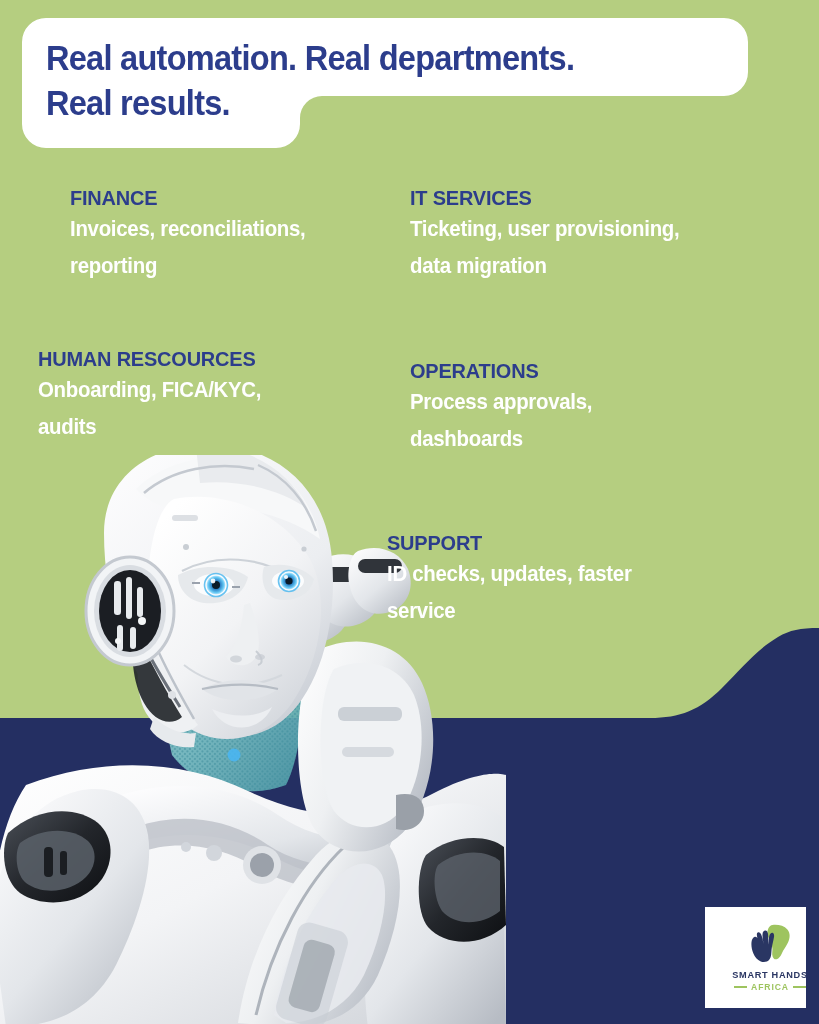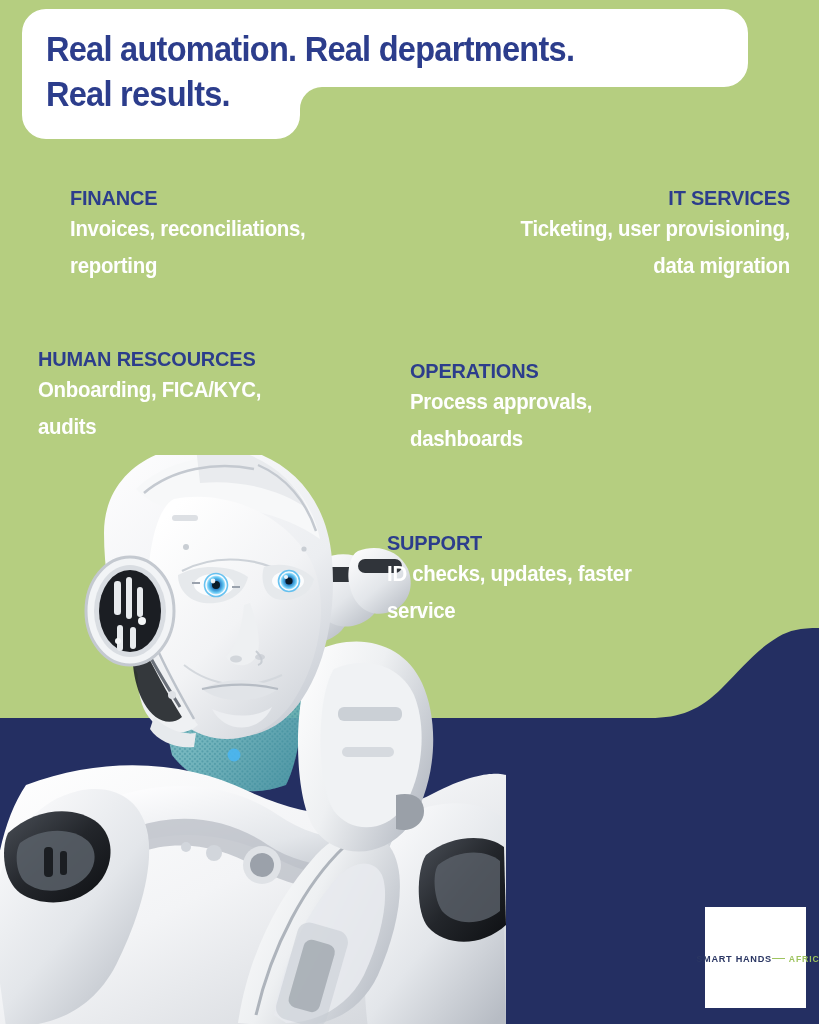"Real automation. Real departments." .bubble { top: 9px -> 18px }
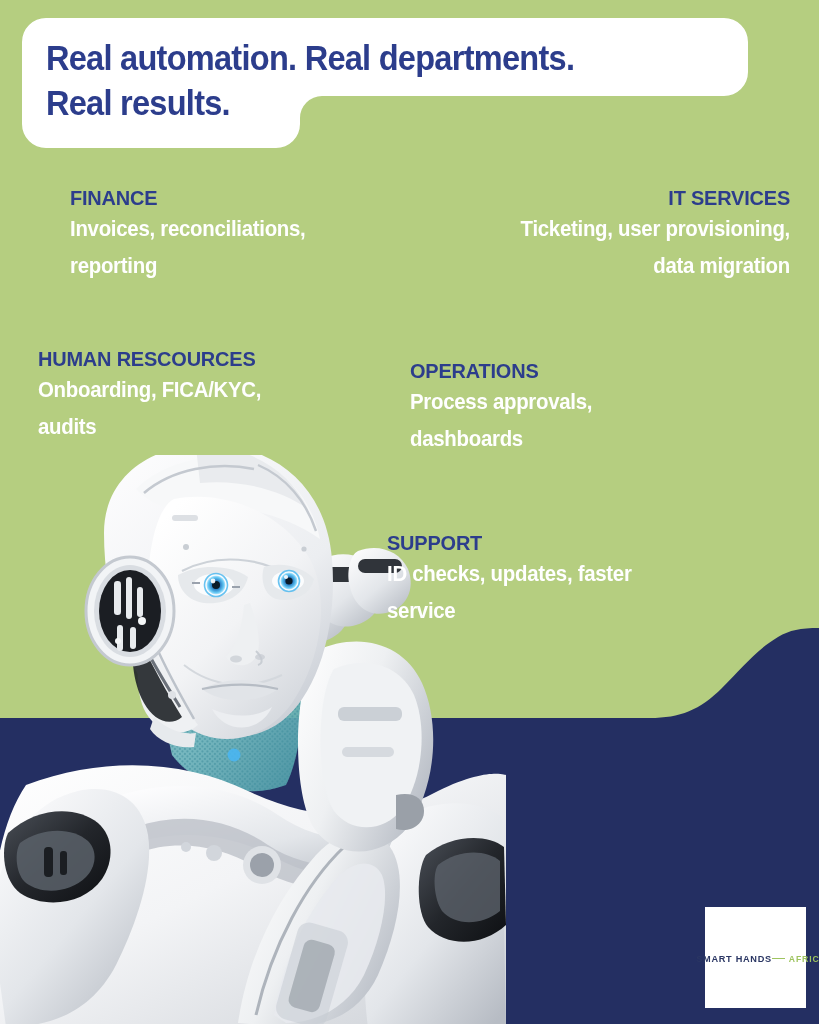"IT SERVICES" .dept.it { text-align: right -> none }
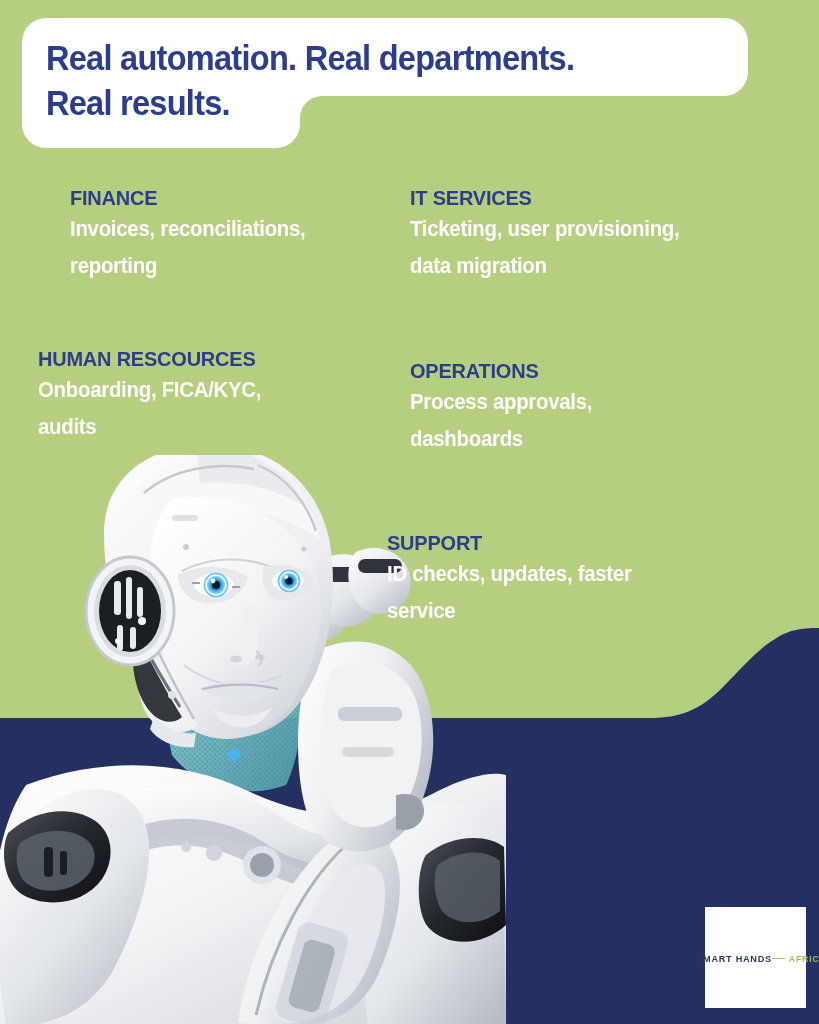"SMART HANDS" .logo-box { flex-direction: row -> column }
